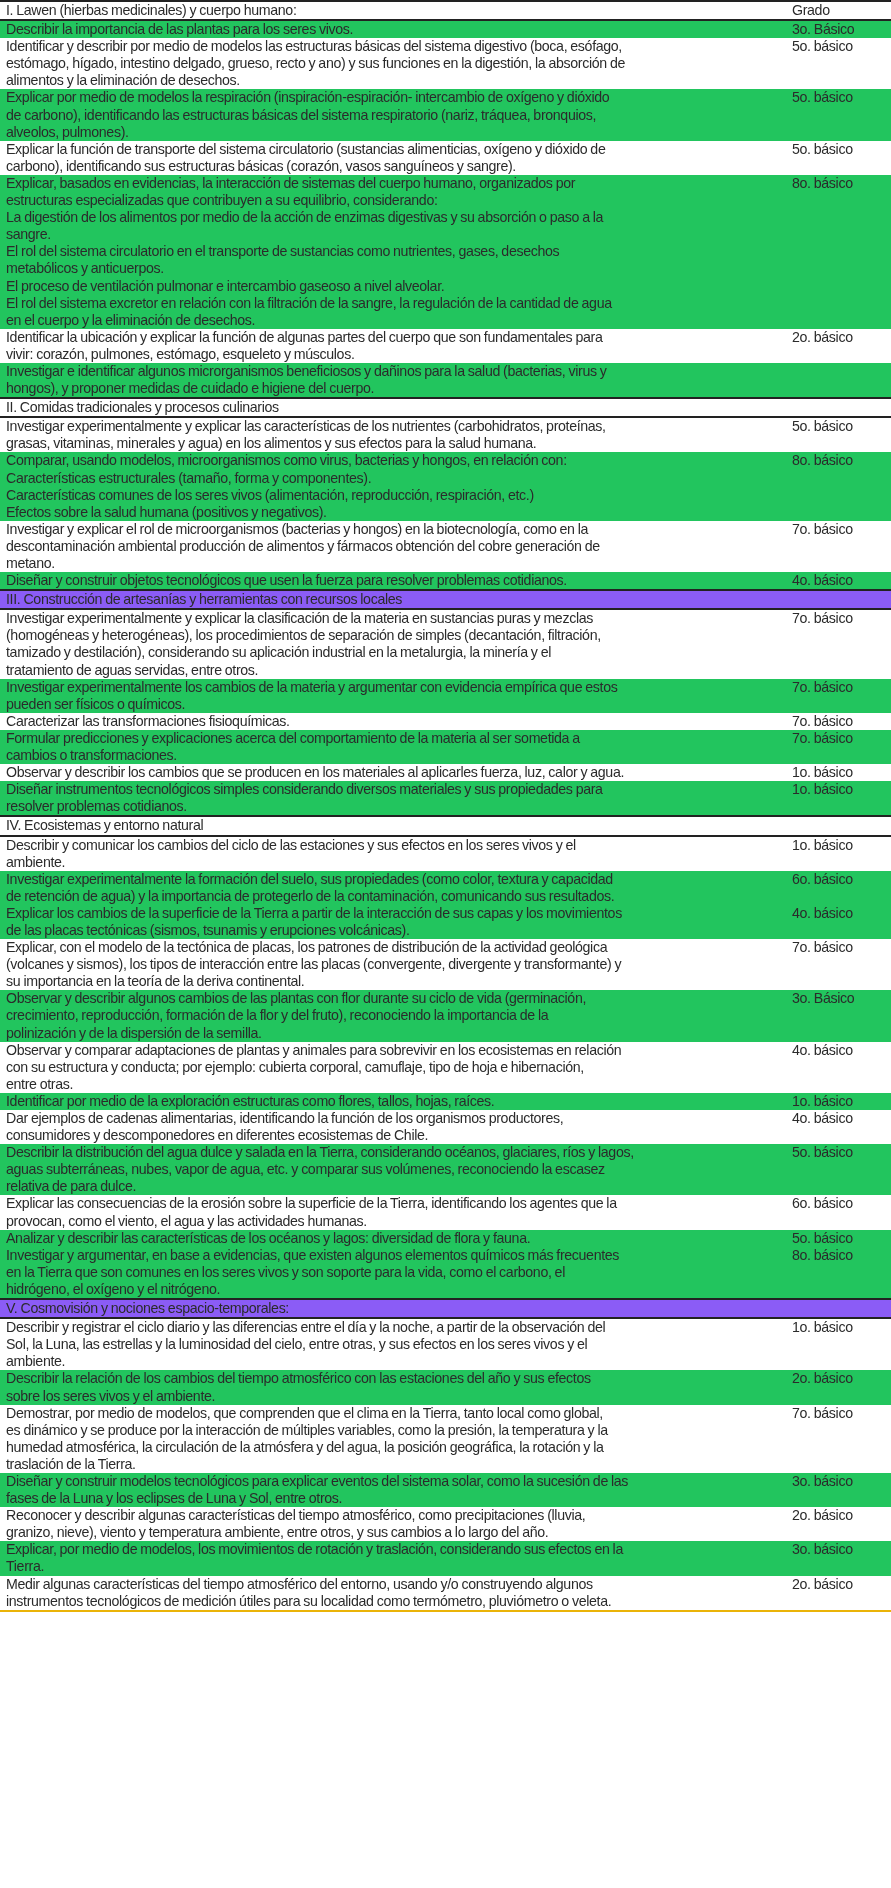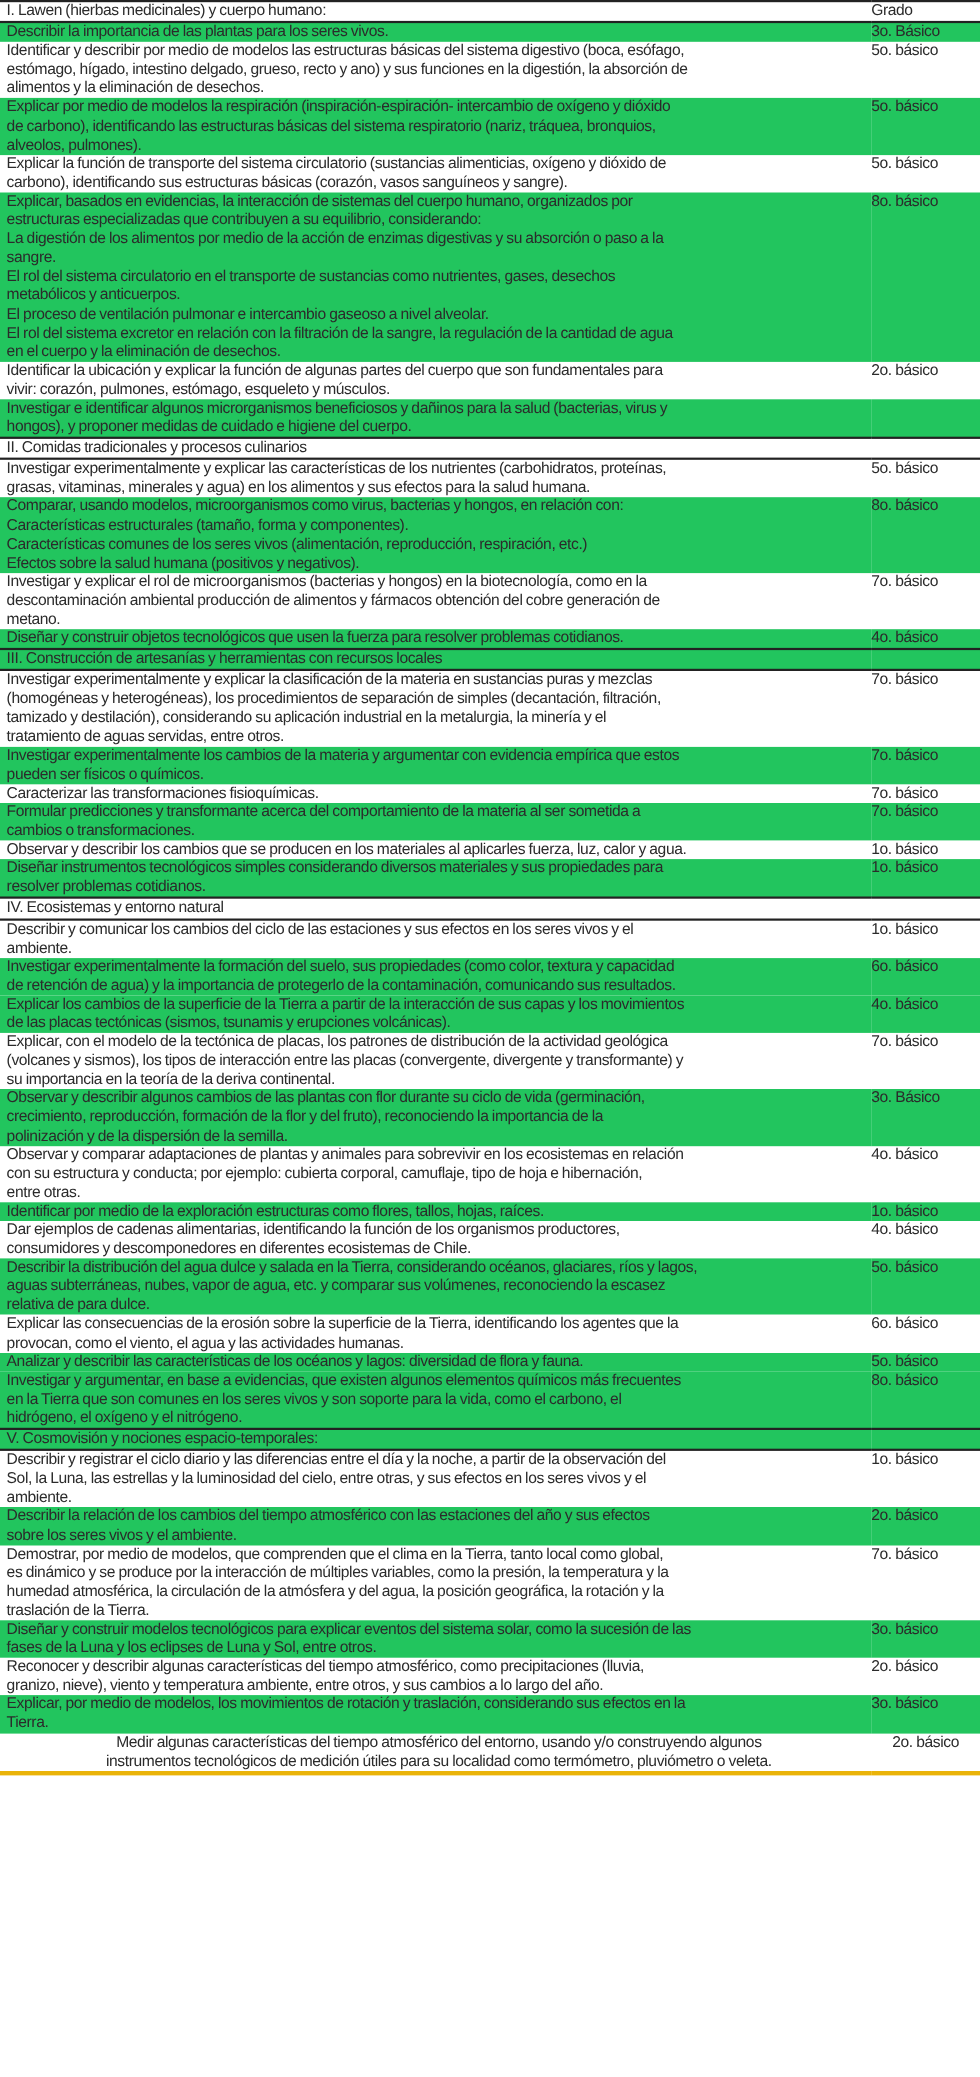"III. Construcción de artesanías y" tr.sec-gray td { background: #22c55e -> #8b5cf6 }
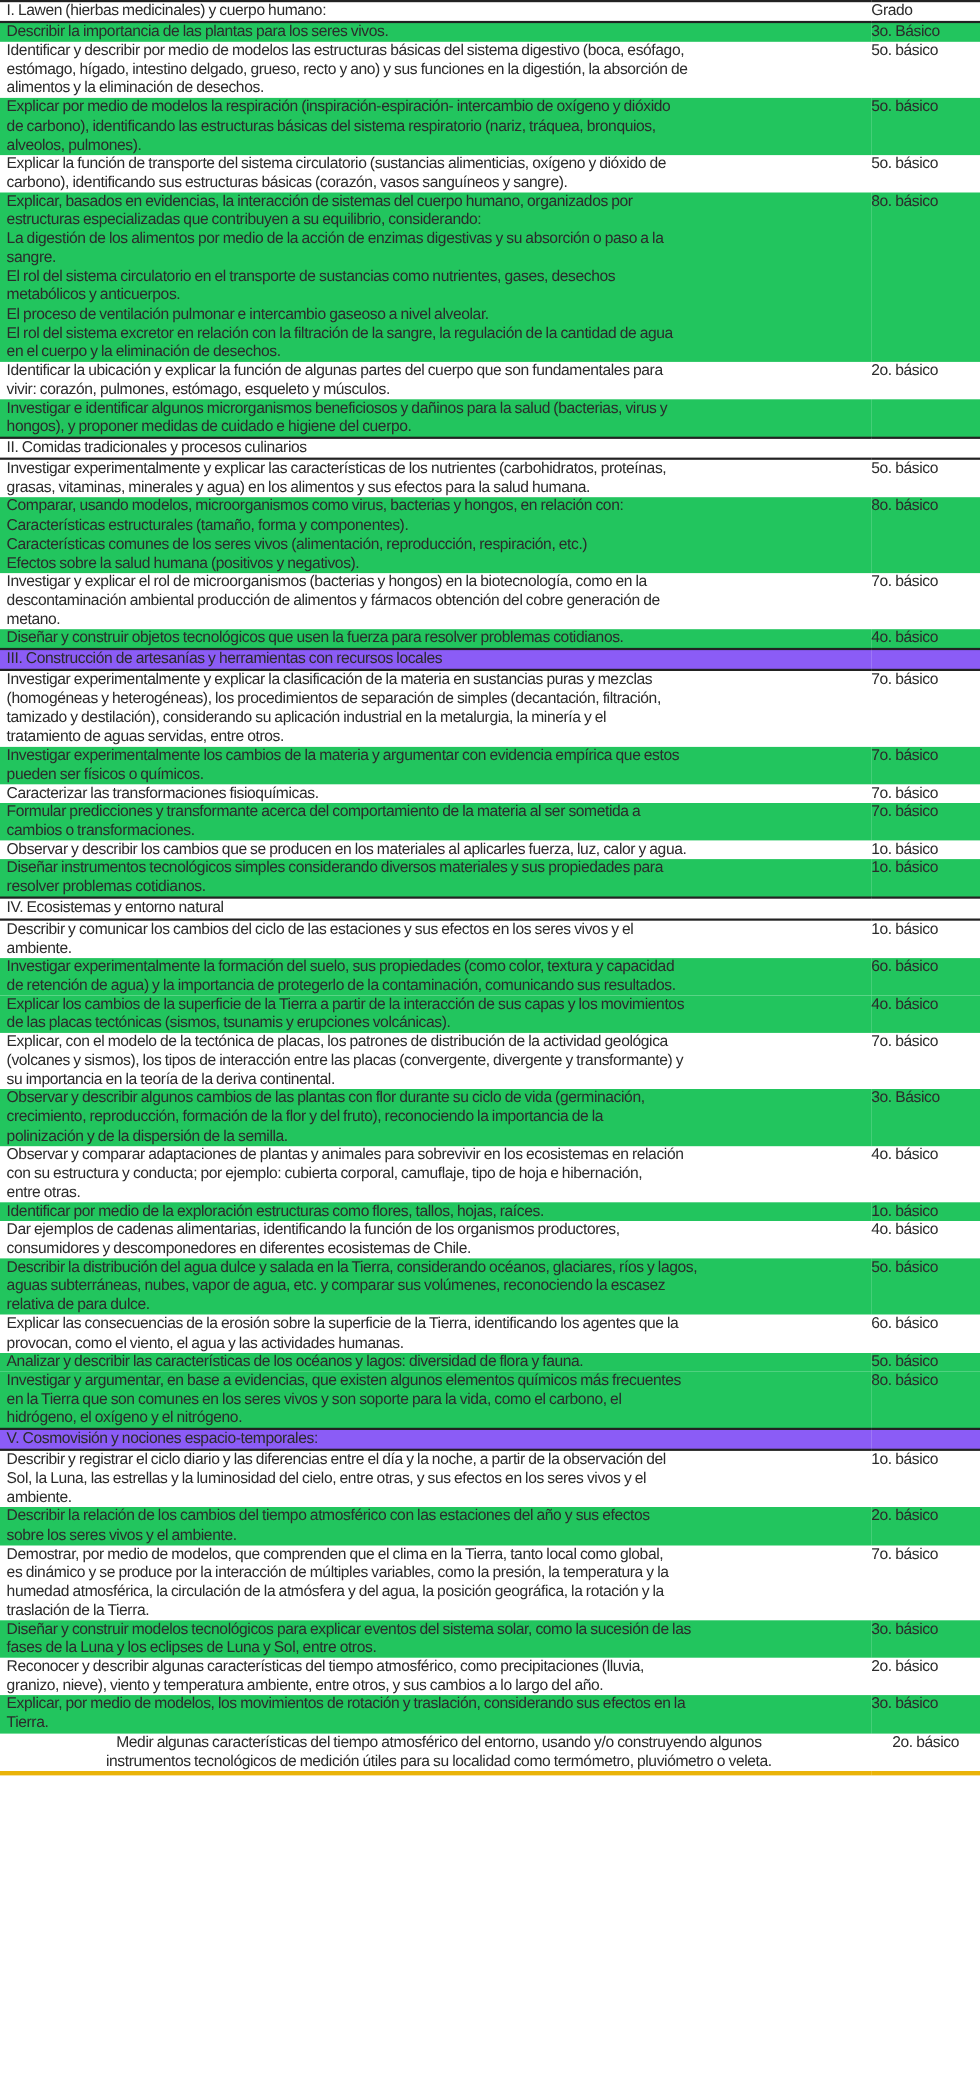"Formular predicciones y transformante" span.line { text: transformante -> explicaciones }
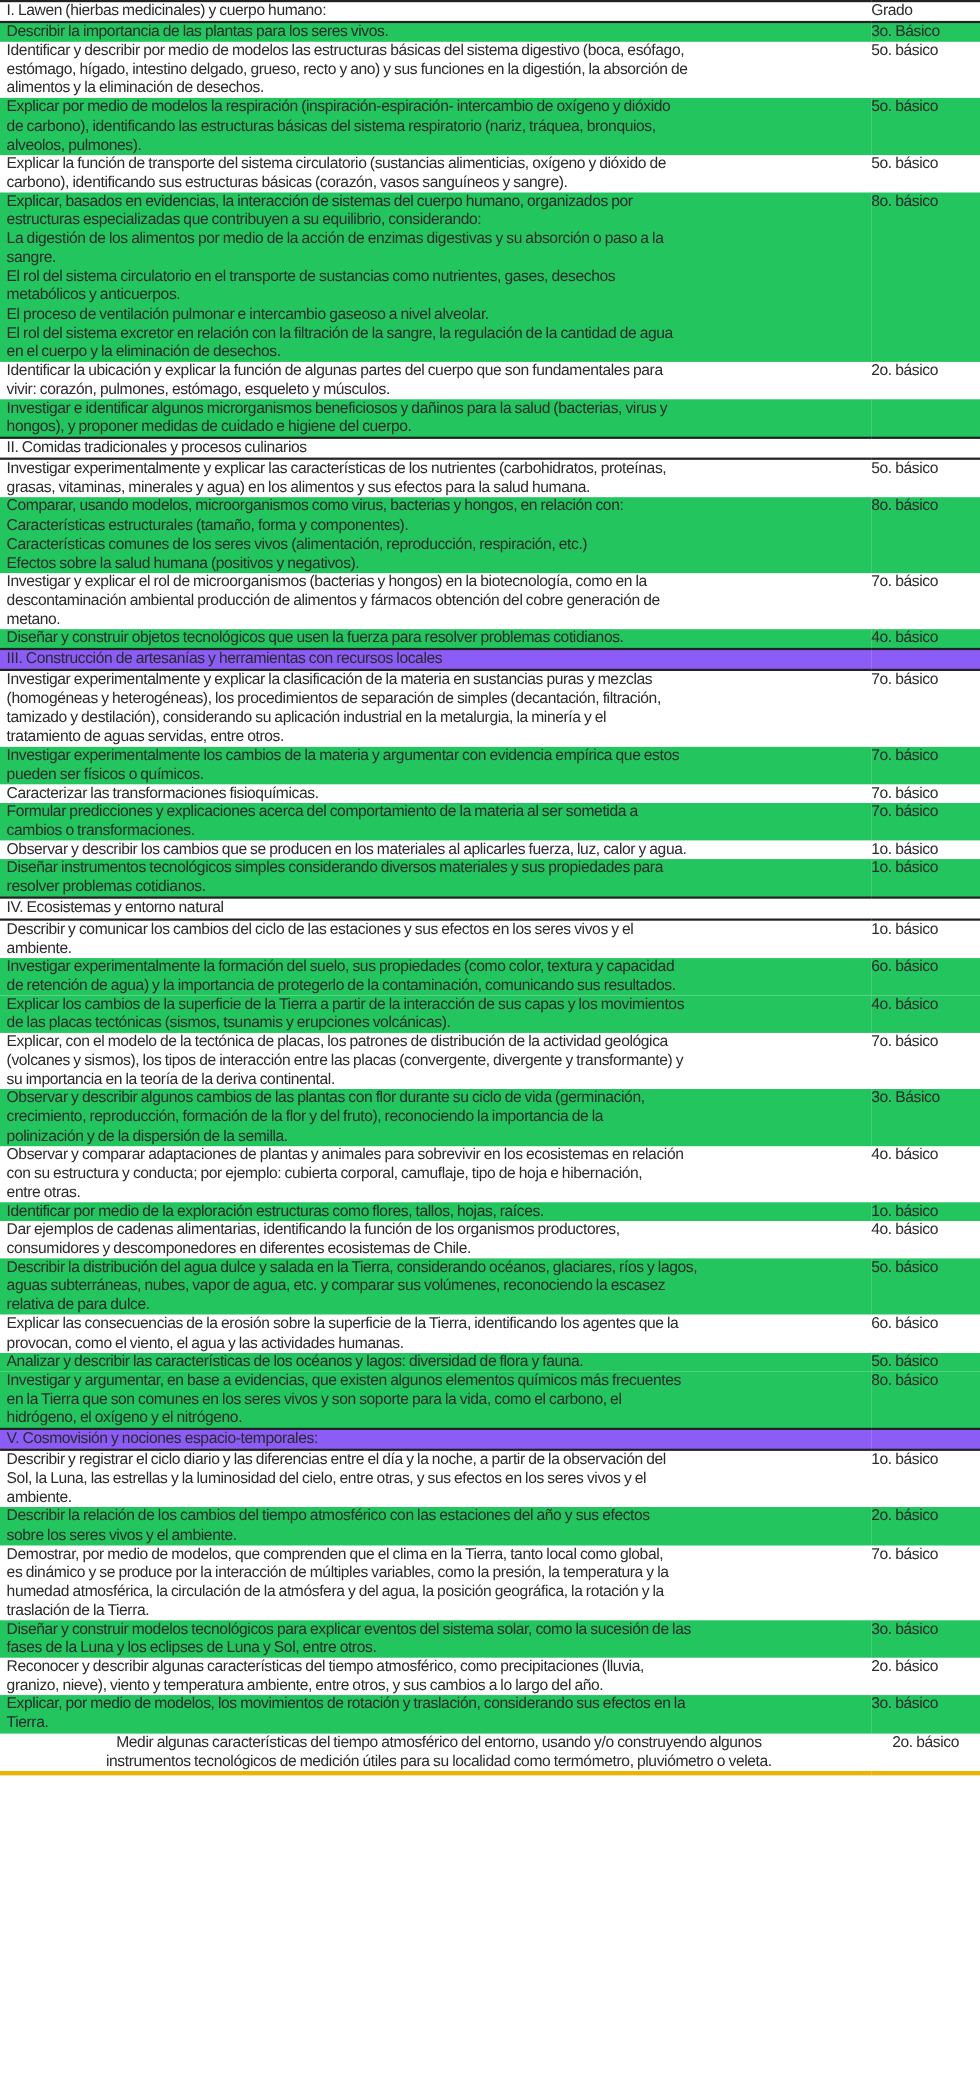"Medir algunas características del tiempo" tr.last td { border-bottom: 4px solid #eab308 -> 2px solid #eab308; text-align: center -> none }
